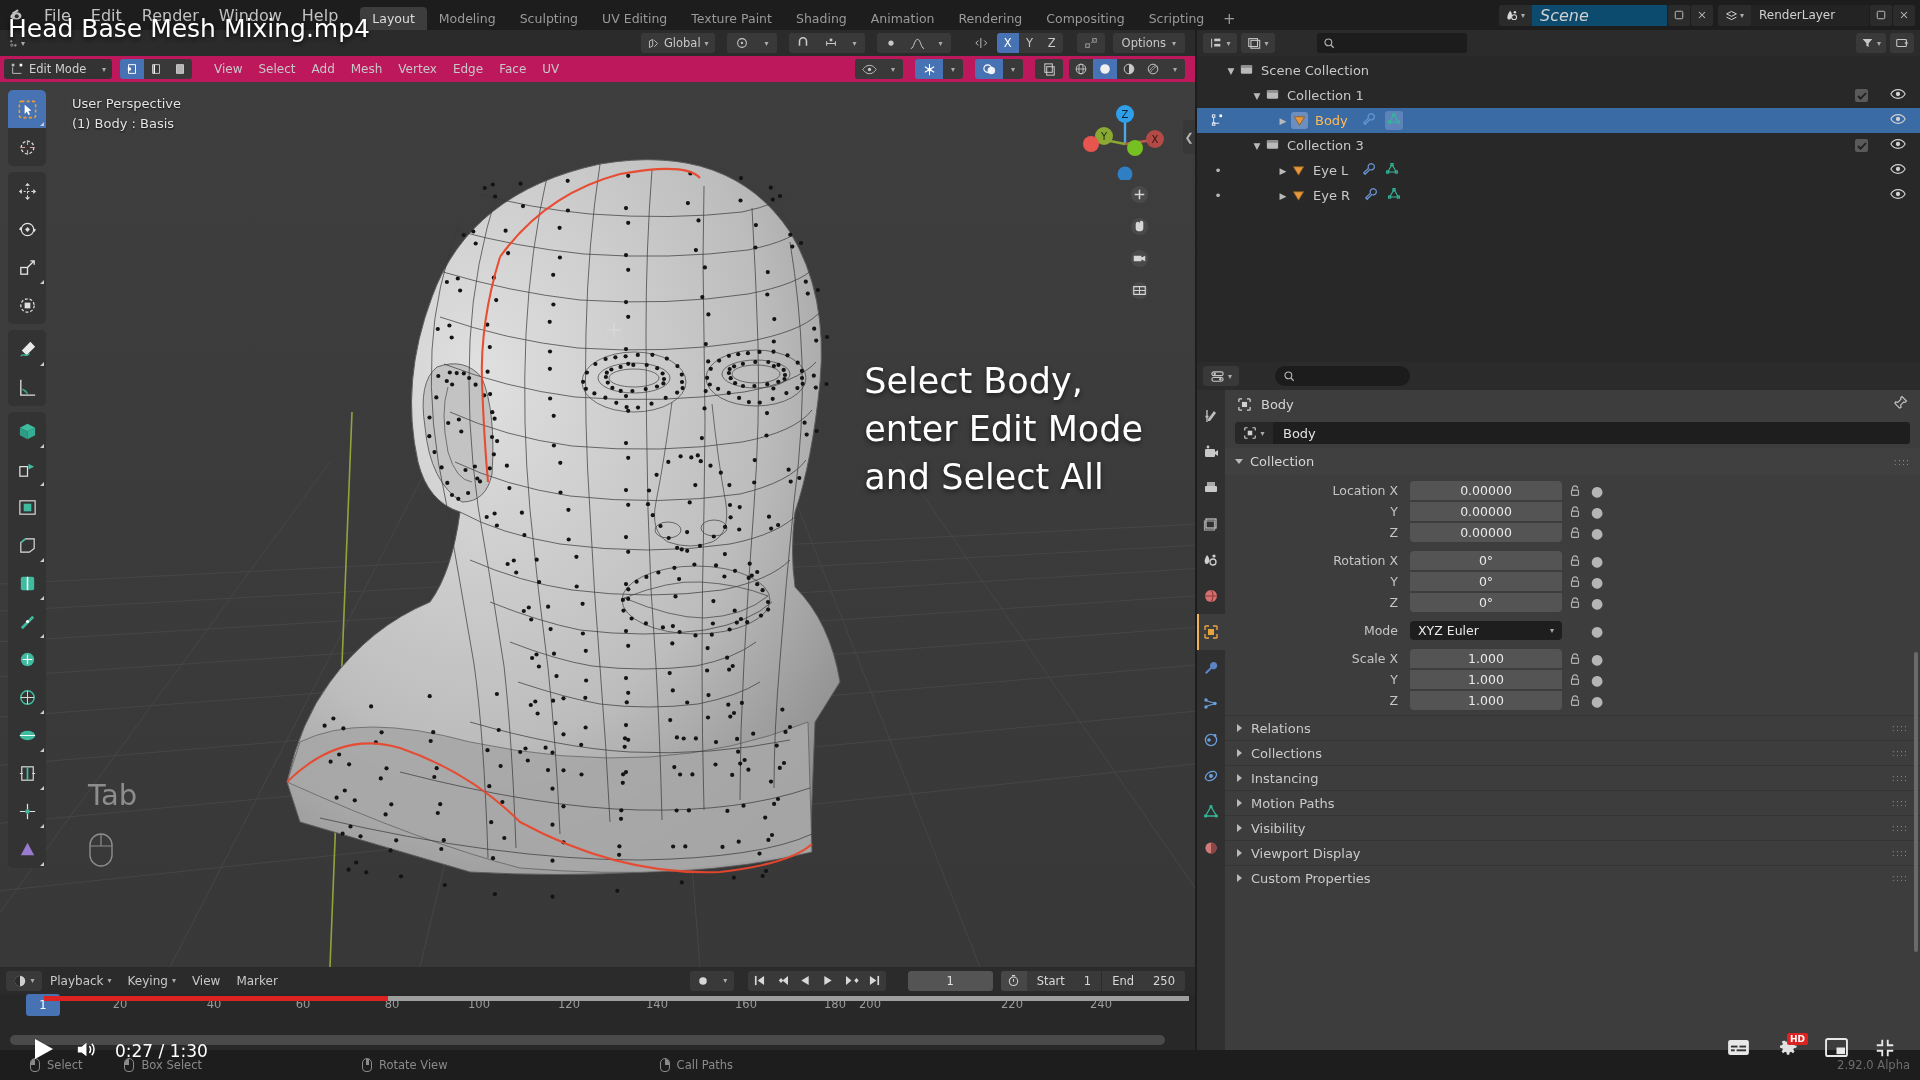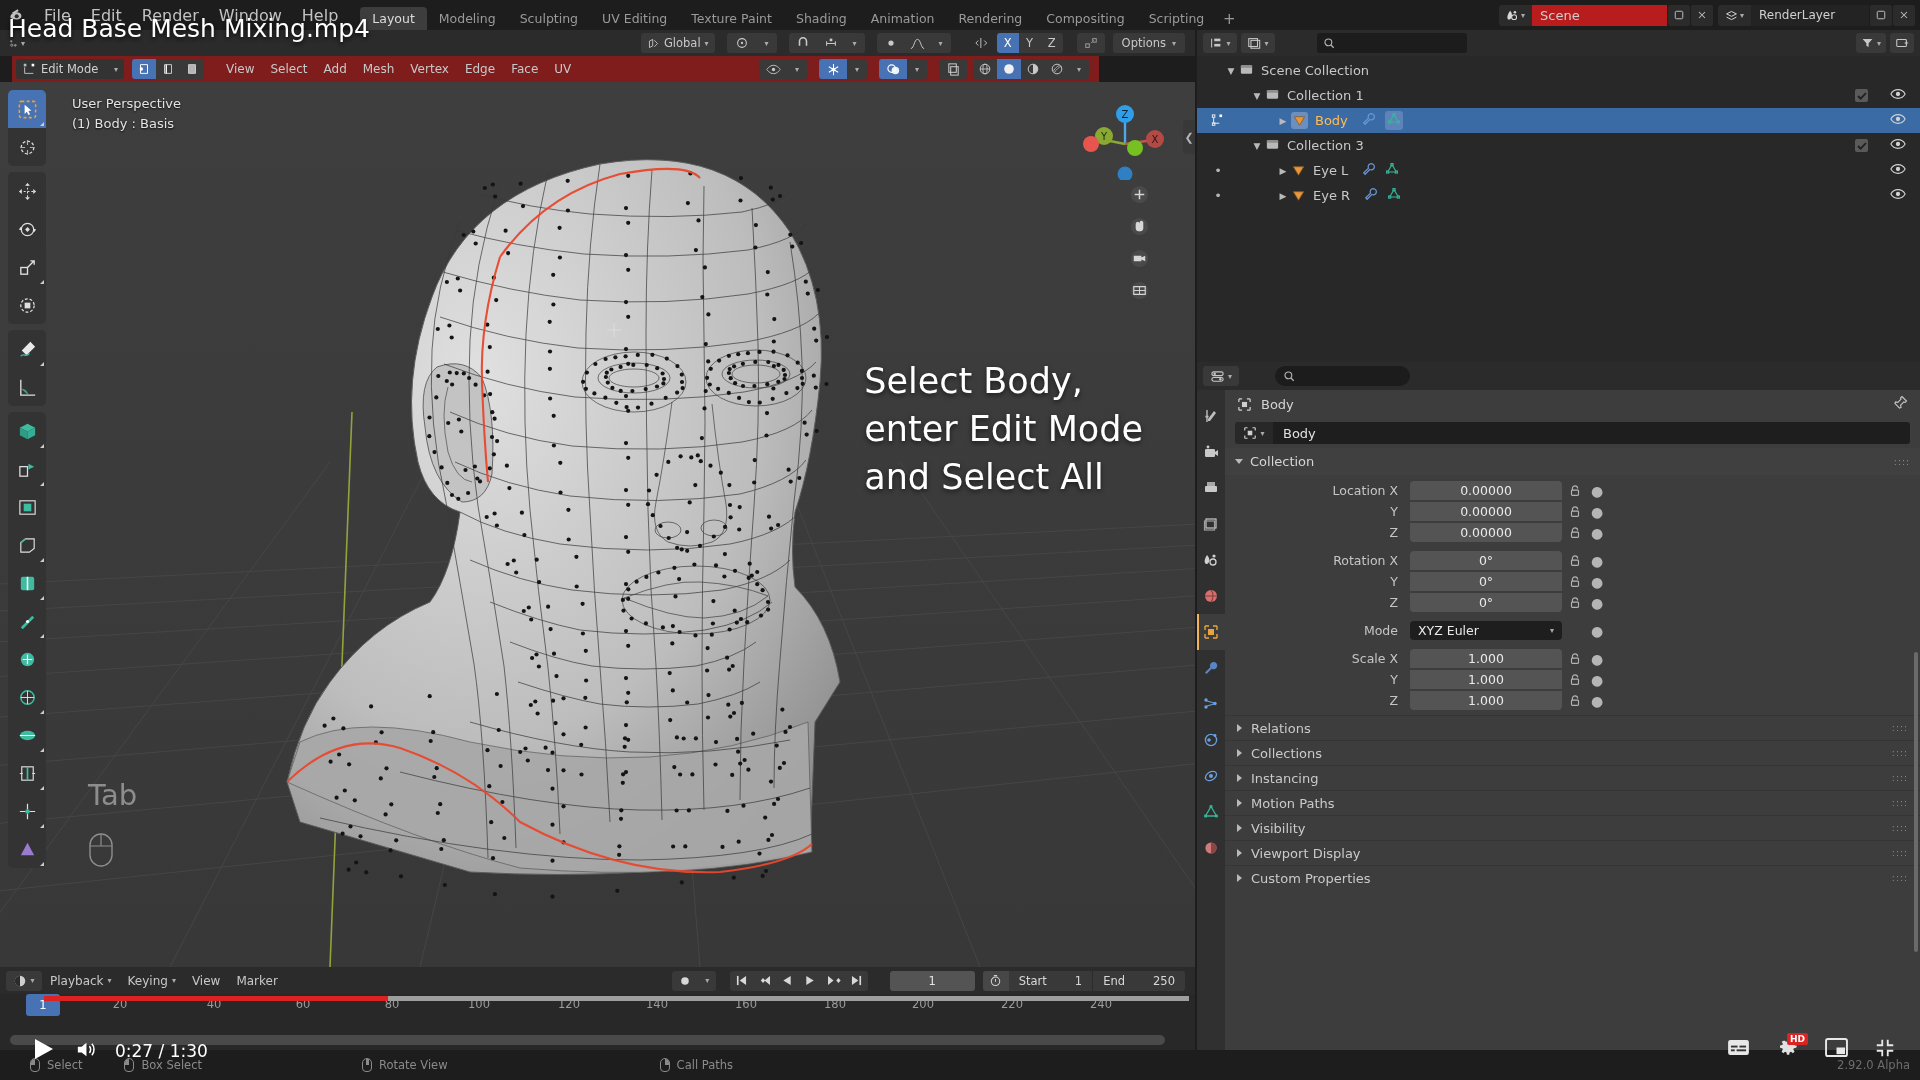"Scene" .scene-field { background: #b91c1c -> #0c4a6e; font-size: 13px -> 16px; font-style: none -> italic }
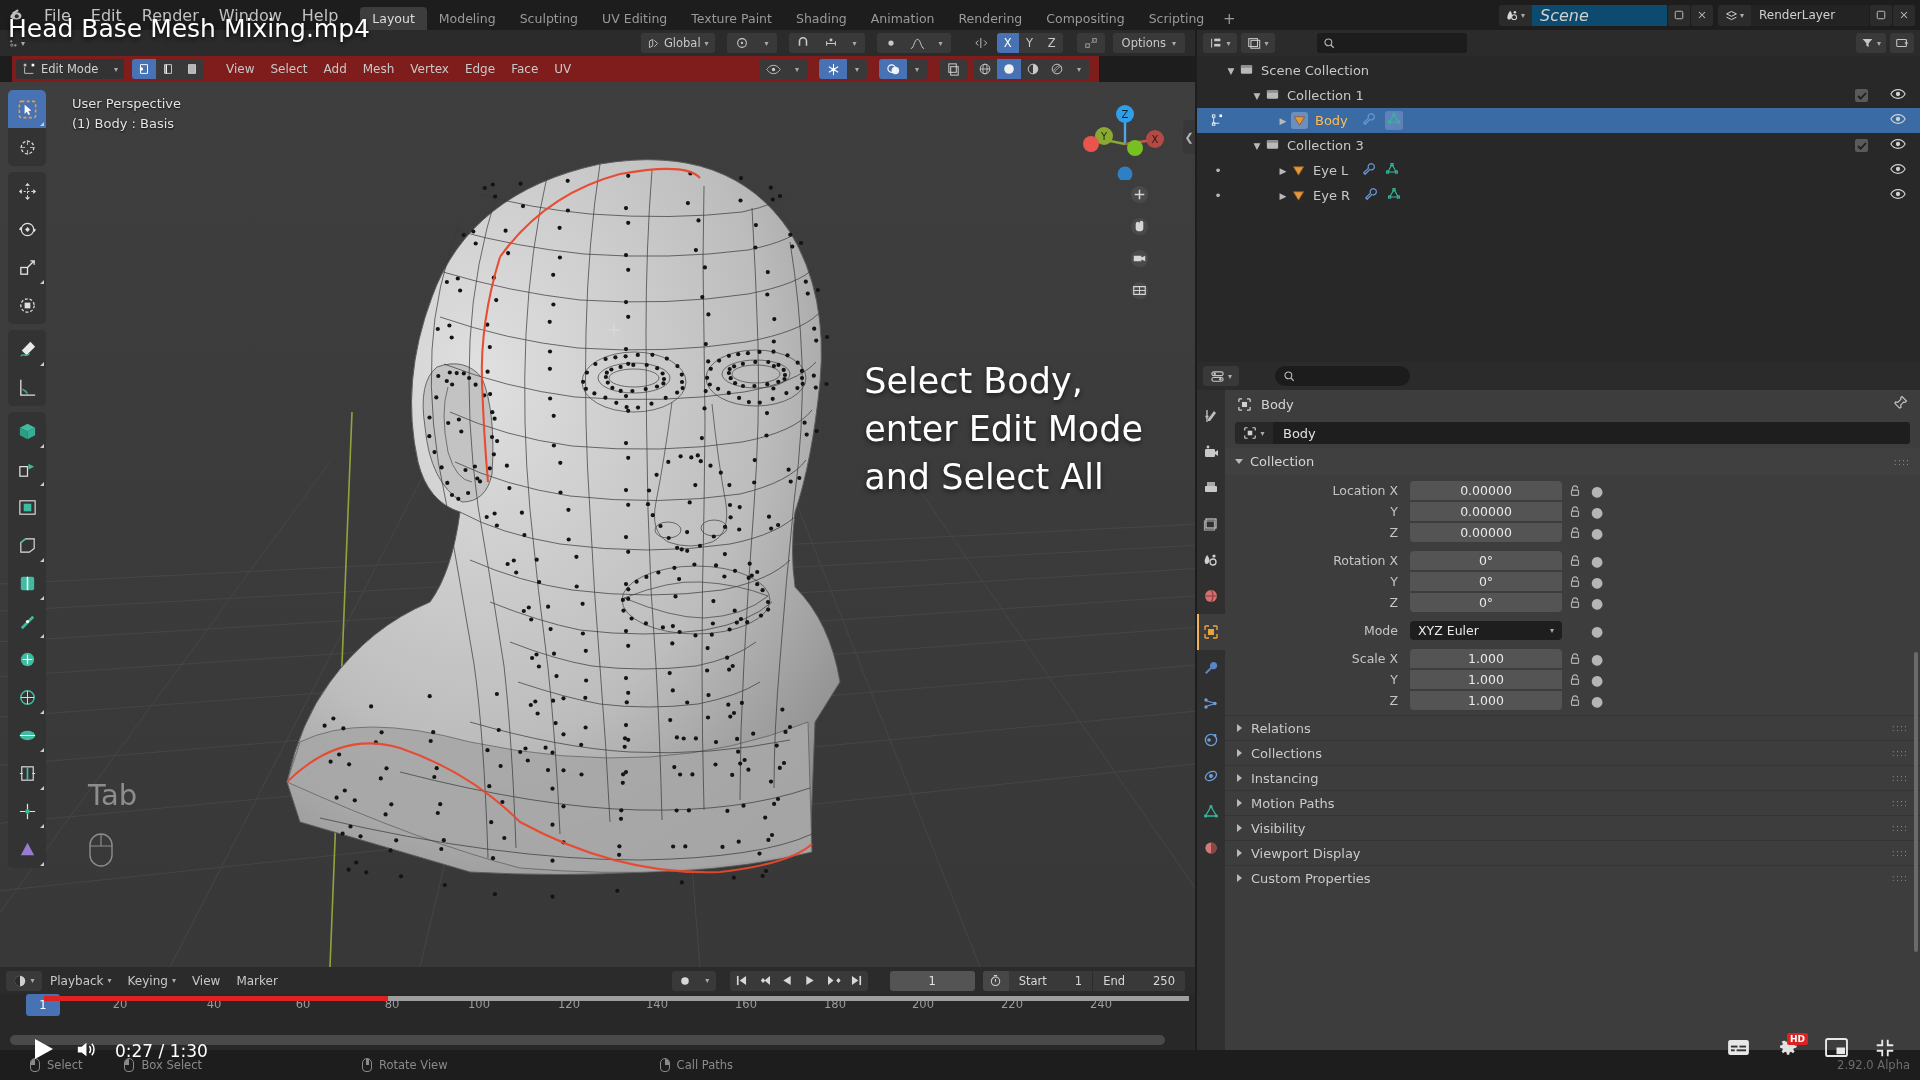"Edit Mode" .vp-header2 { background: #7f1d1d -> #be185d; left: 12px -> 0; width: 1087px -> 1195px }
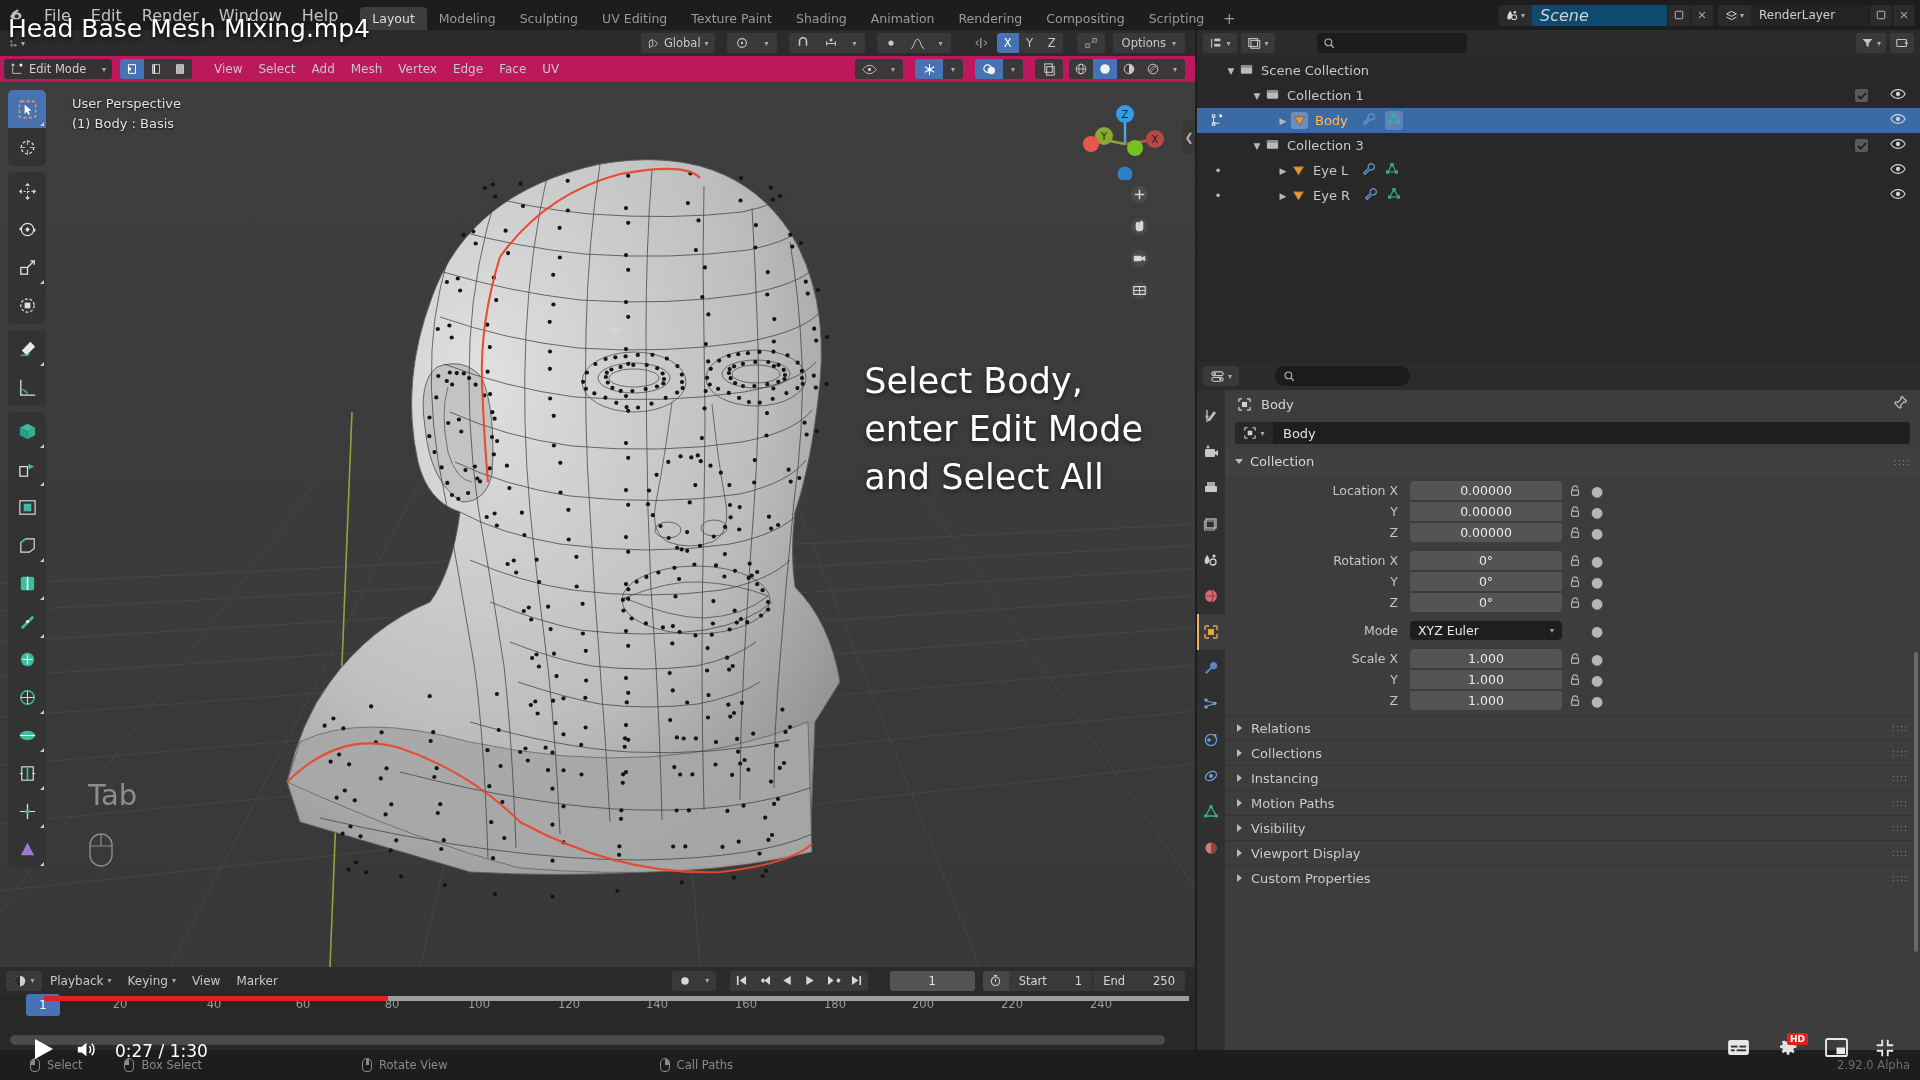"Start" .se-cell { gap: 28px -> 19px }
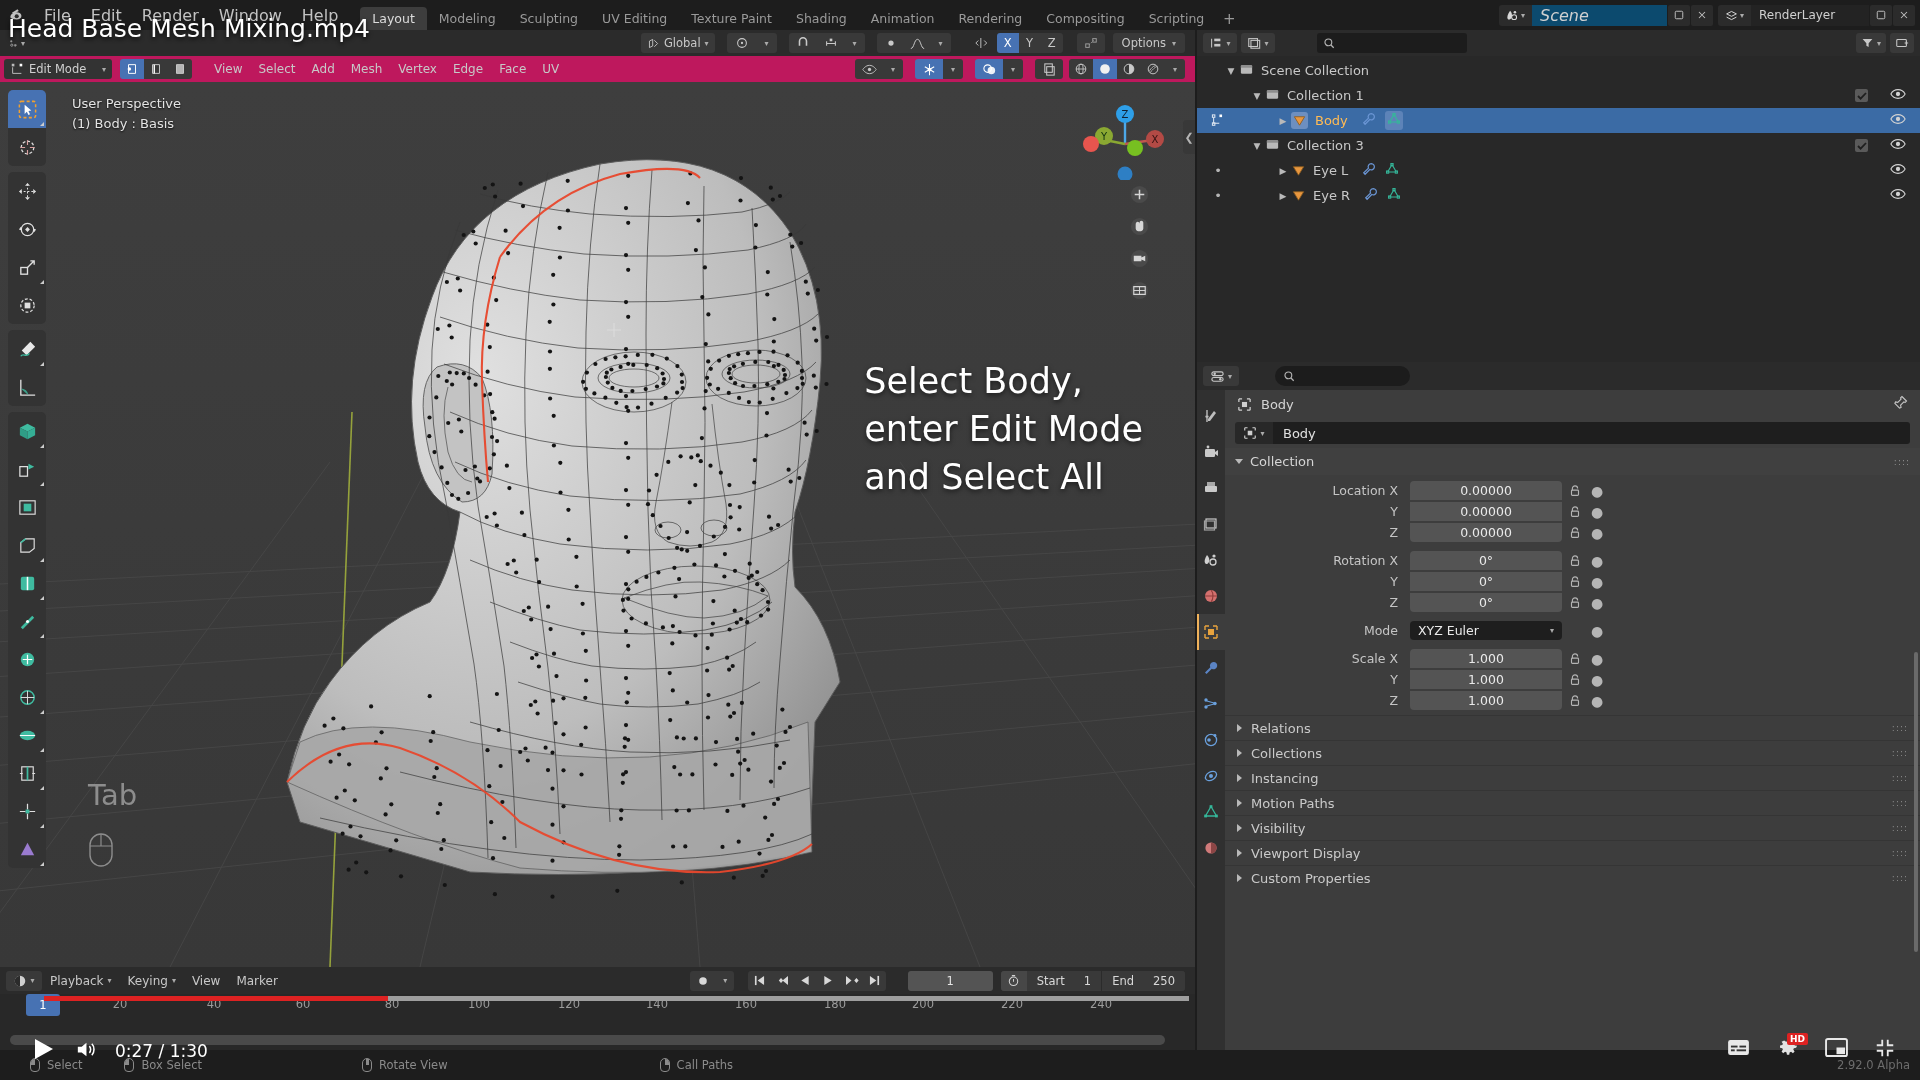"200" div.tl-tick { left: 923px -> 870px }
